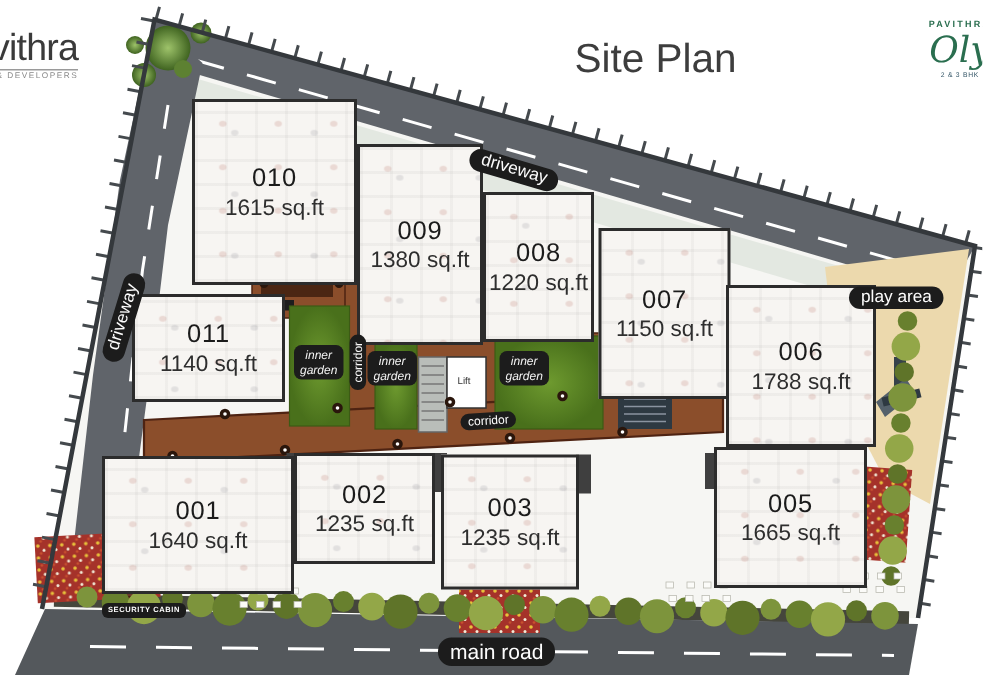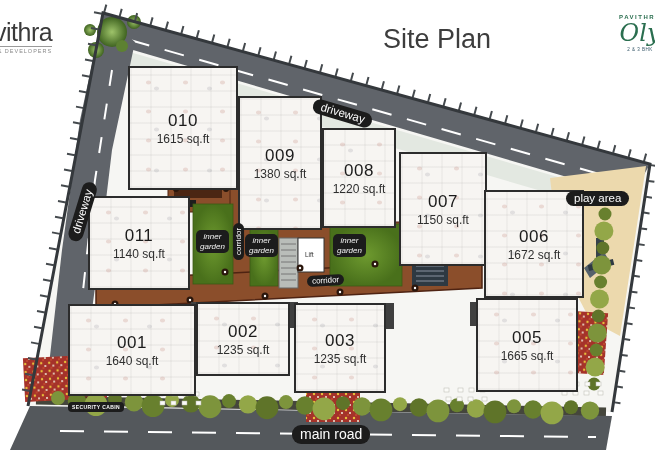"1615 sq.ft" .u-area { font-size: 12px -> 15px }
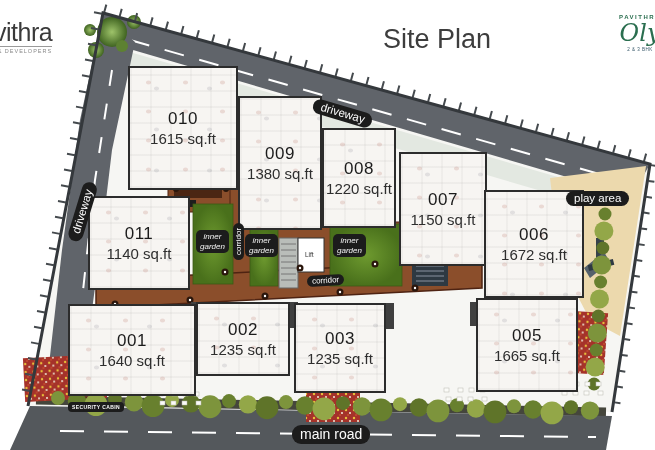"011" div.unit { height: 94px -> 72px }
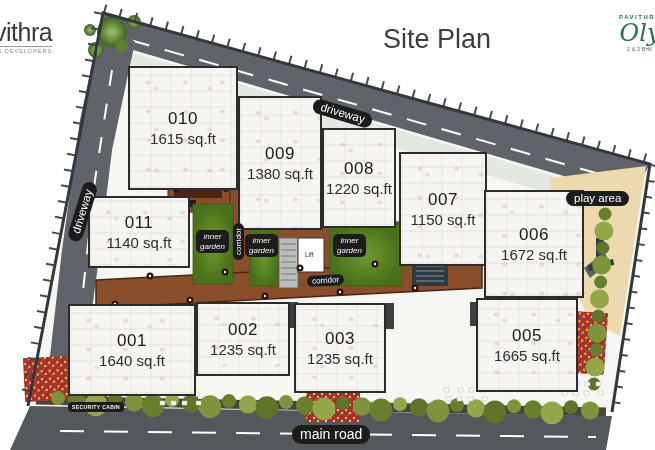"1672 sq.ft" div.u-area { text: 1672 -> 1788 }
